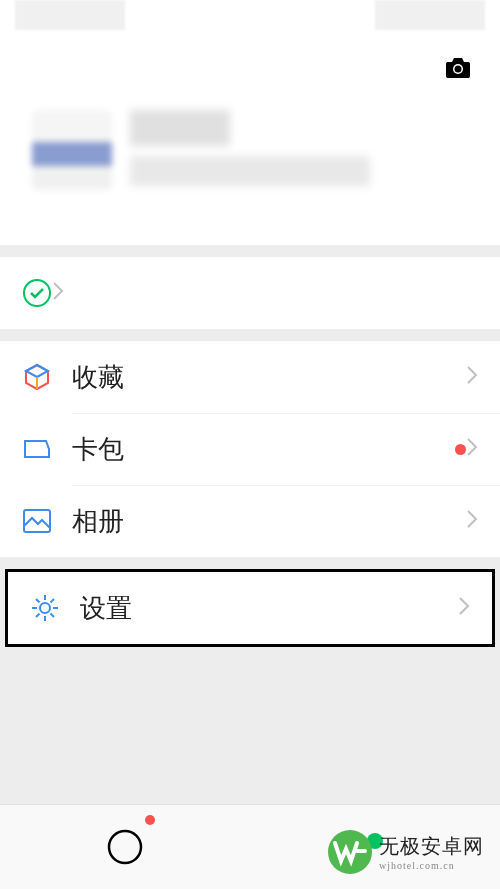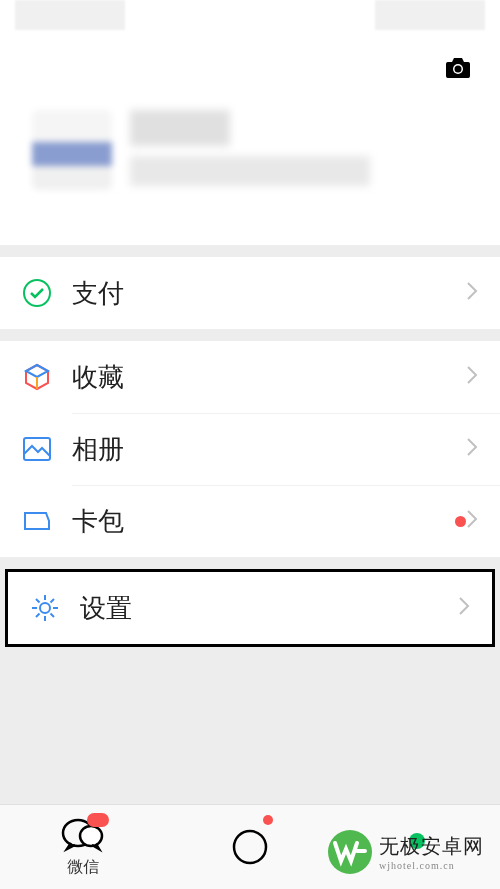"支付" span.list-label { html: <span>支付</span> -> none }
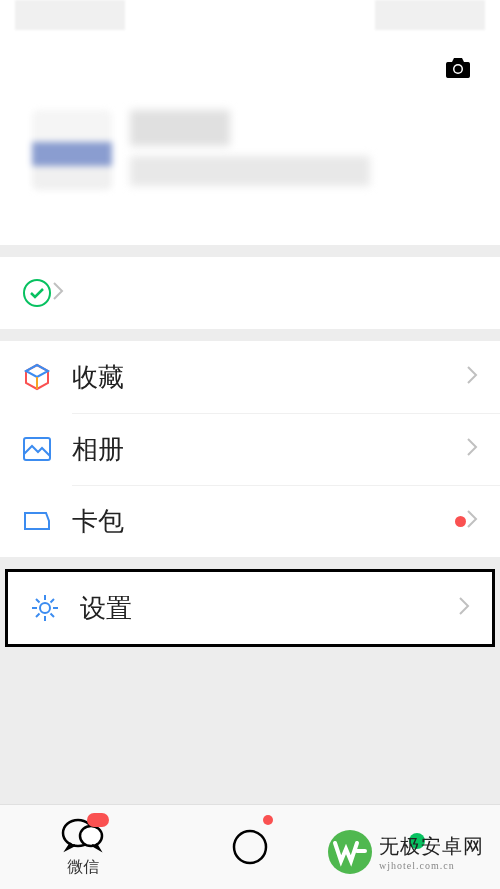"相册" div.list-item { order: before "卡包" -> after "卡包" }
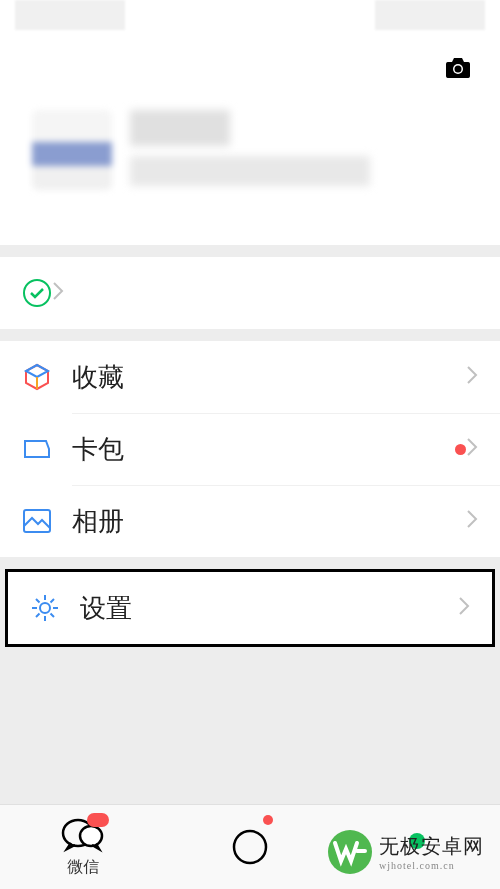"微信" div.tab-item { html: <div> <svg> <ellipse></ellipse> <path></path> <ellipse></ellipse> <path></path> </svg> <div></div> <span>微信</span> </div> -> none }
